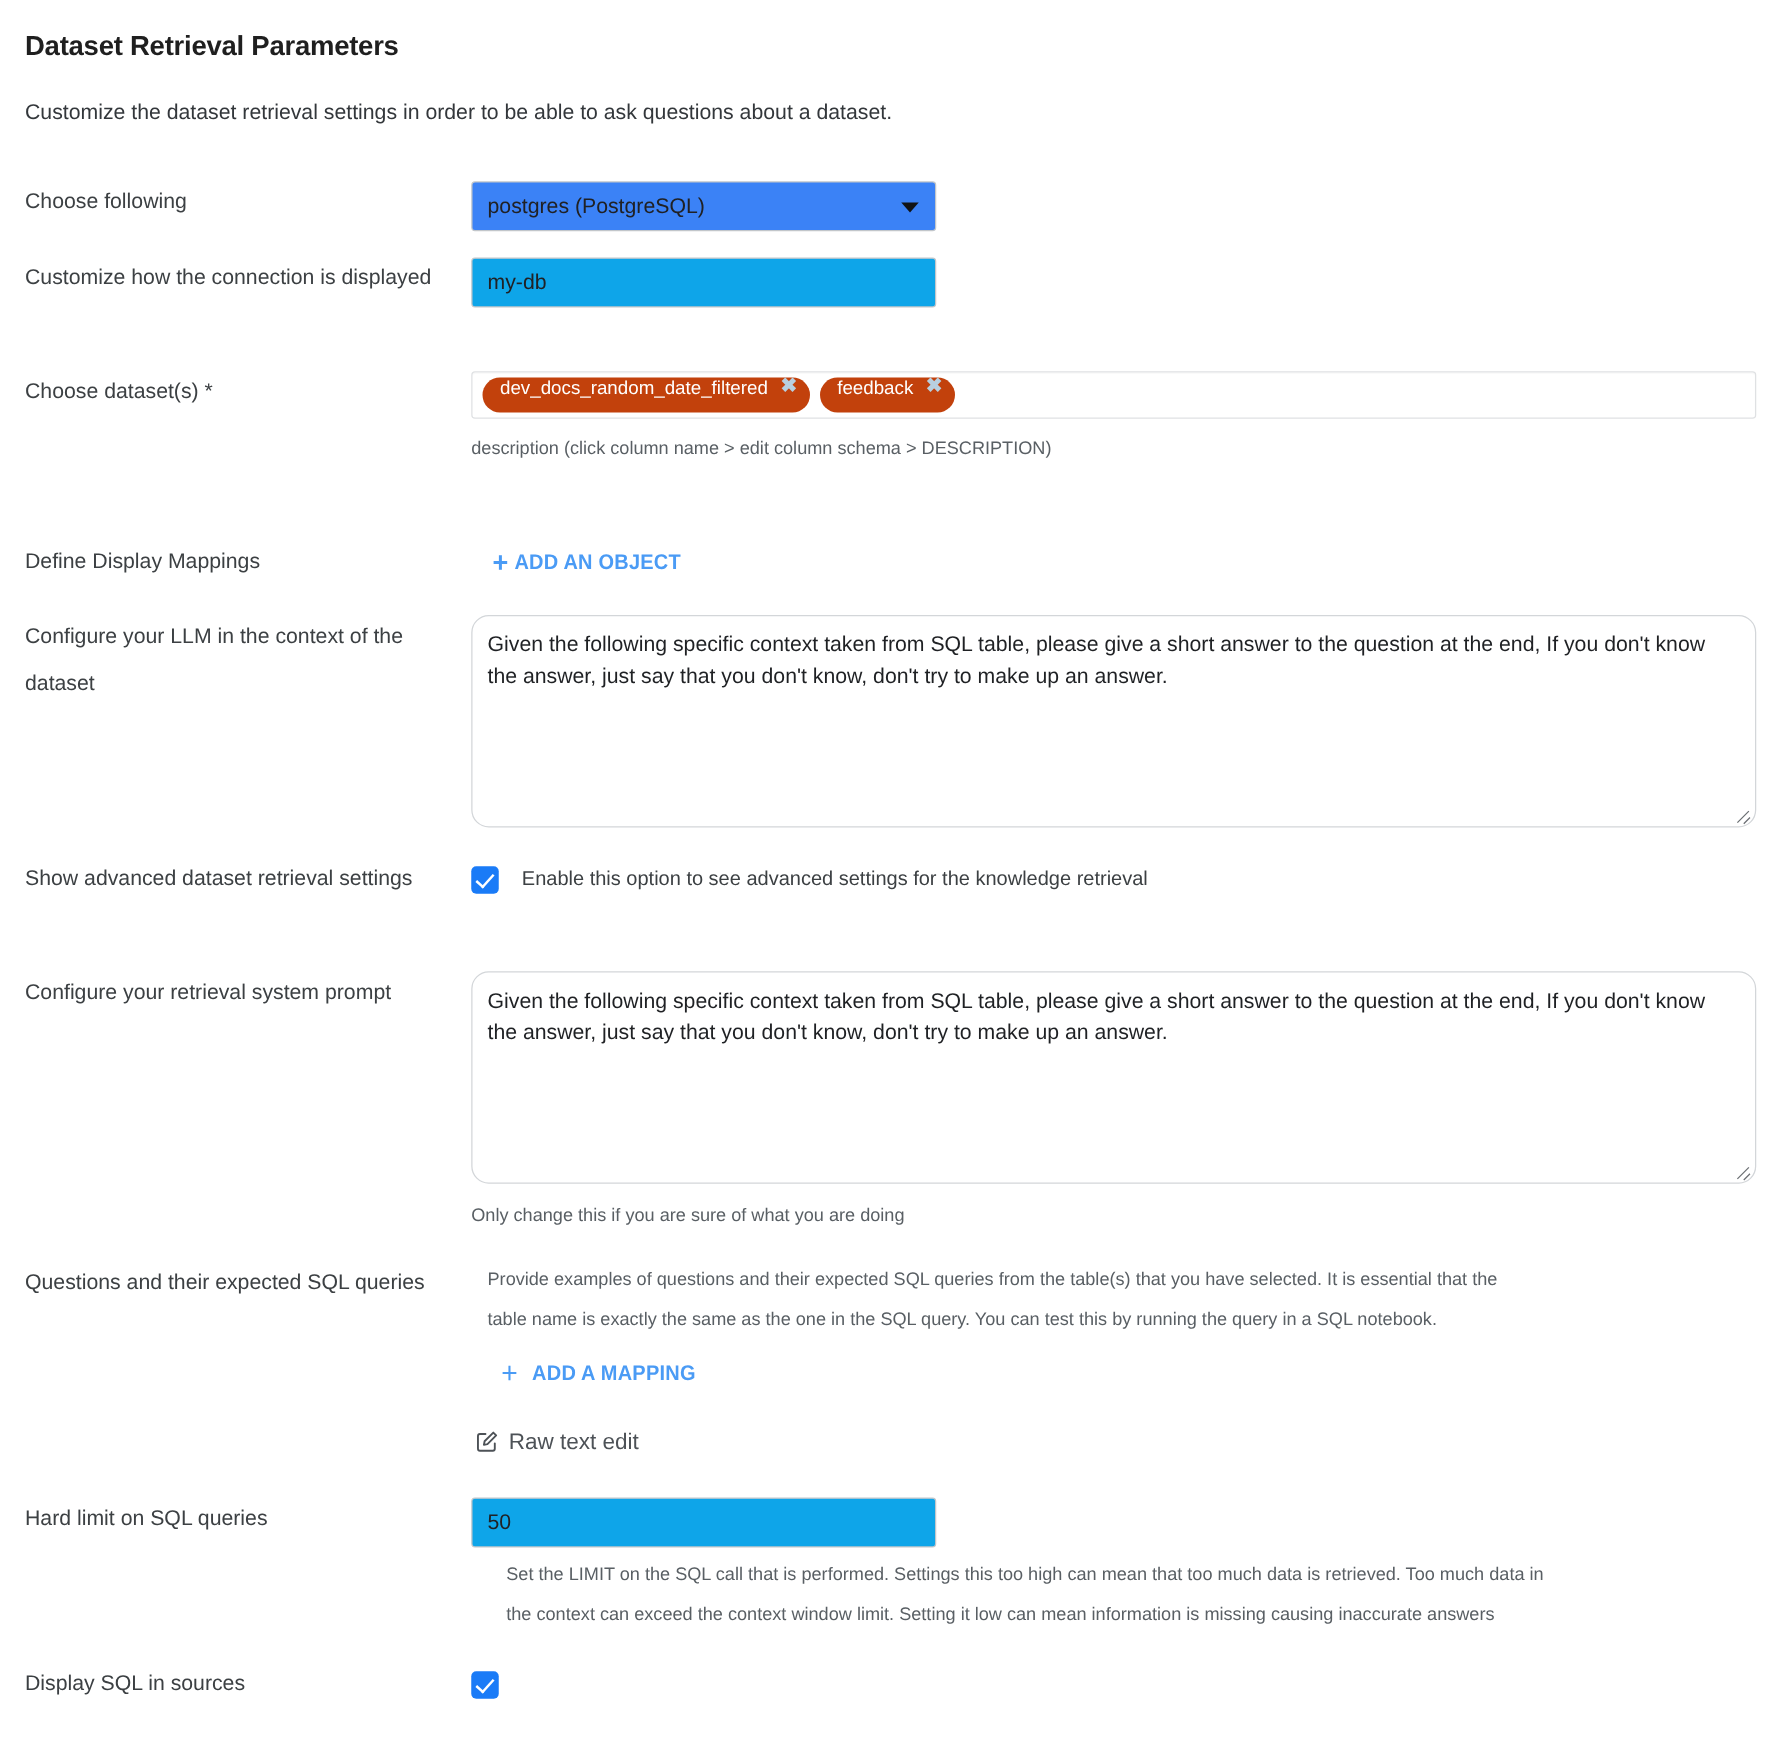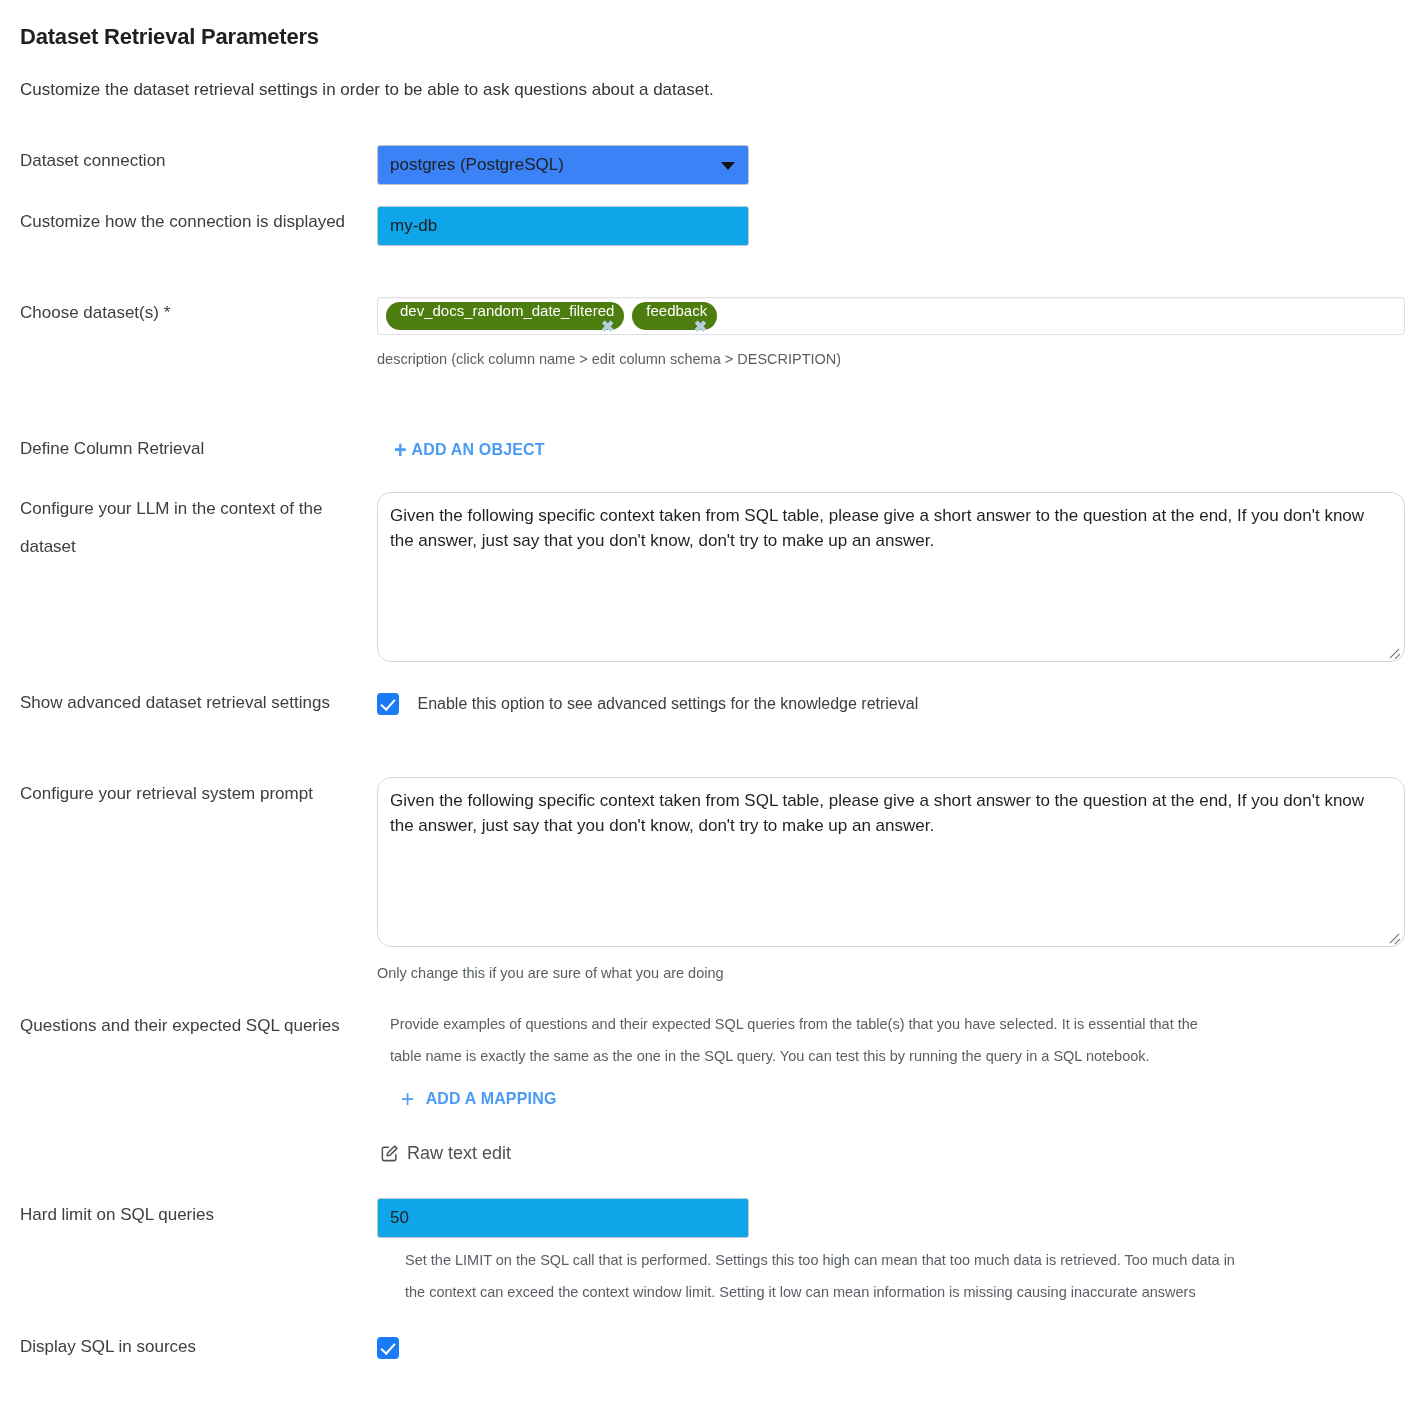"Dataset connection" div.lbl { text: Dataset connection -> Choose following }
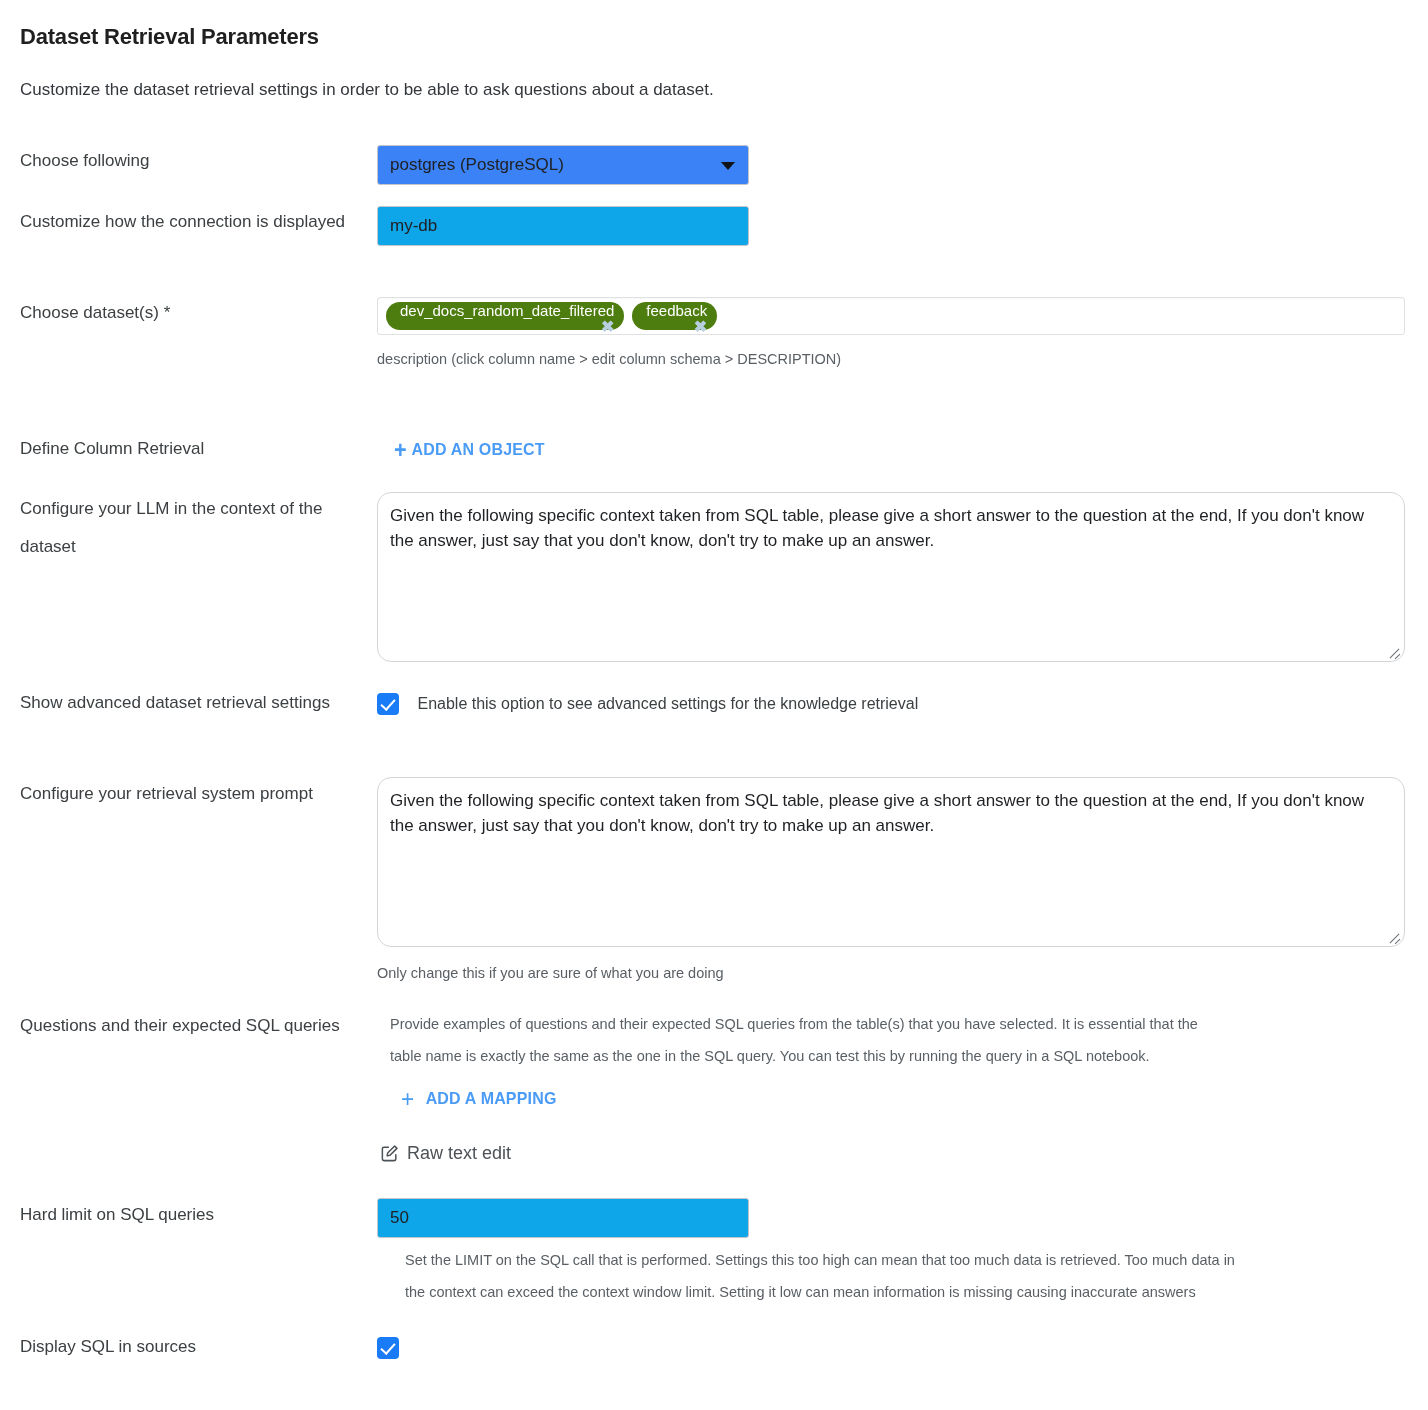"dev_docs_random_date_filtered" .chip { align-items: flex-end -> flex-start; background: #4d7c0f -> #c2410c; flex-direction: column -> none }
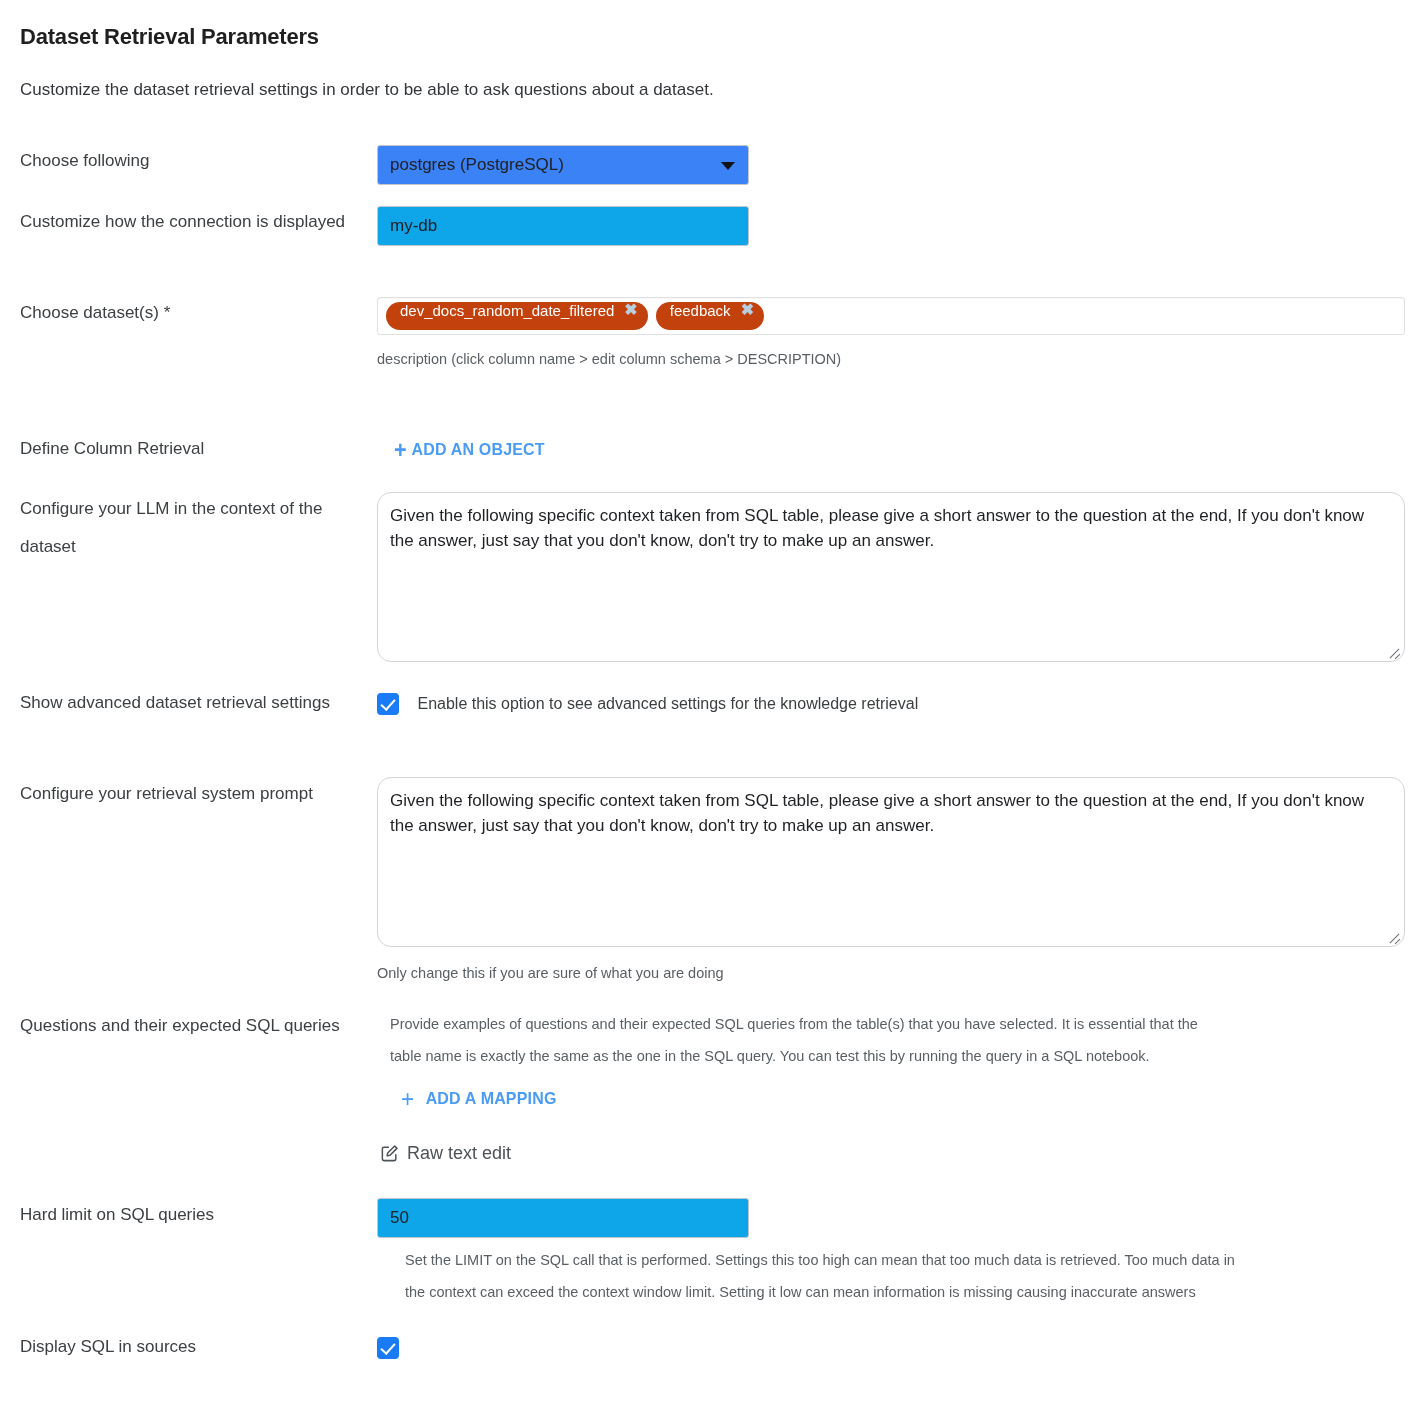"Define Column Retrieval" div.lbl { text: Column Retrieval -> Display Mappings }
